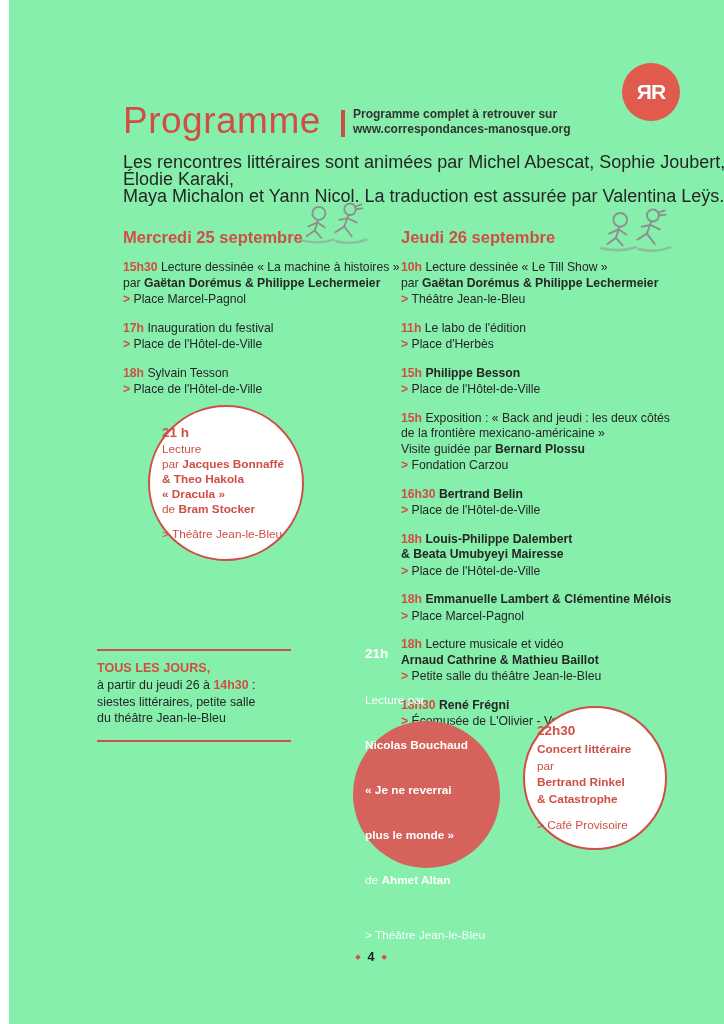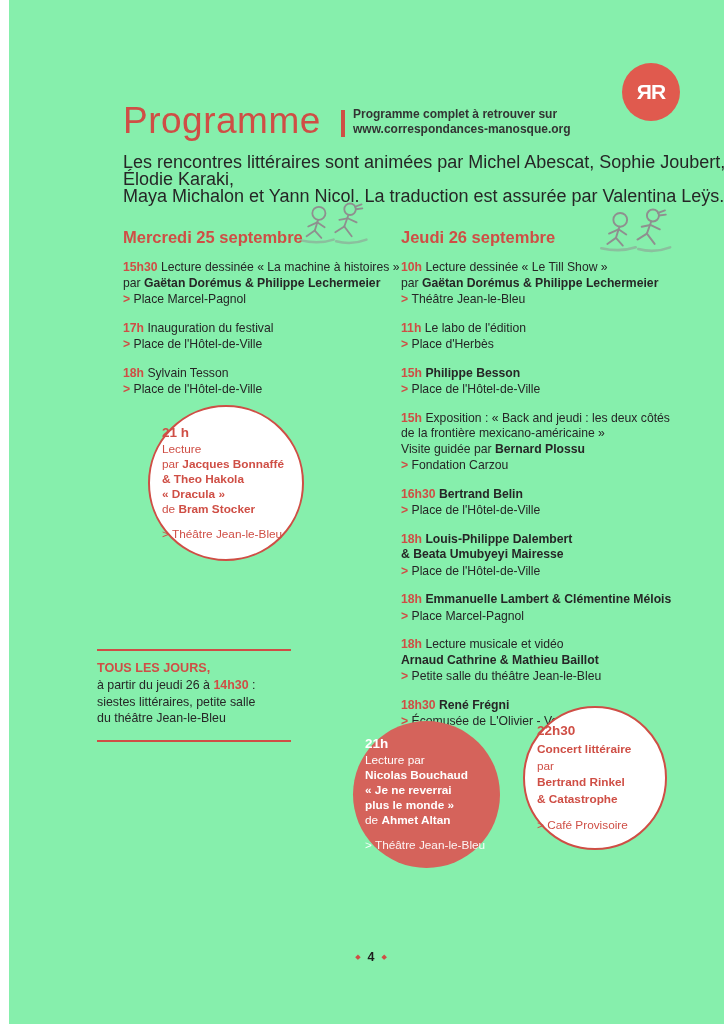"21h" .circle2 { gap: none -> 30px }
